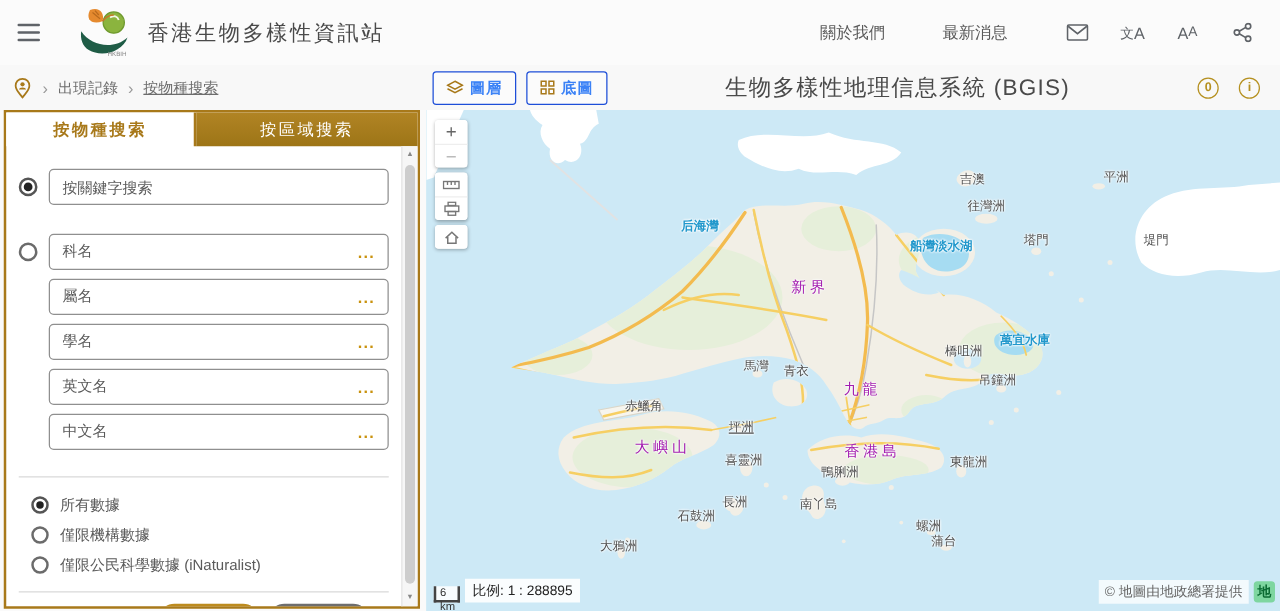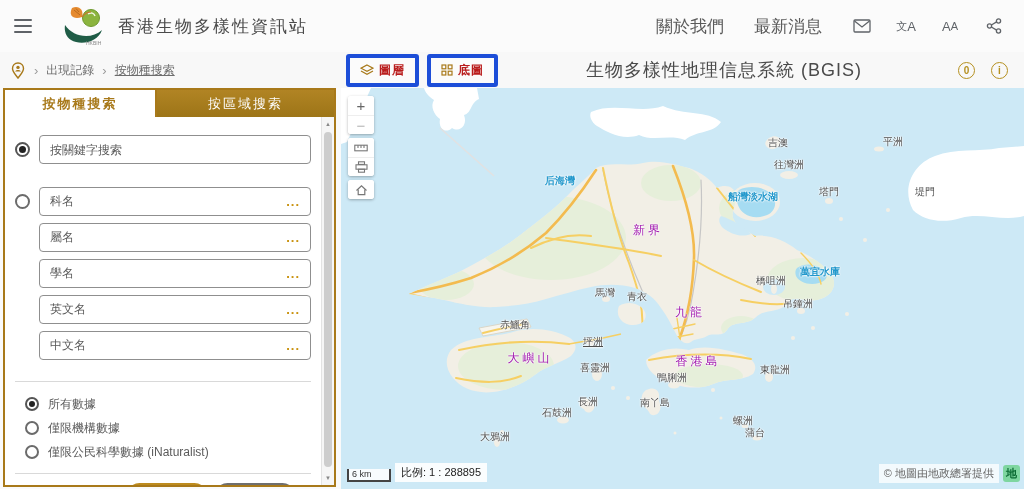"關於我們" .nav-link { font-size: 17px -> 13px; margin-right: 30px -> 46px }
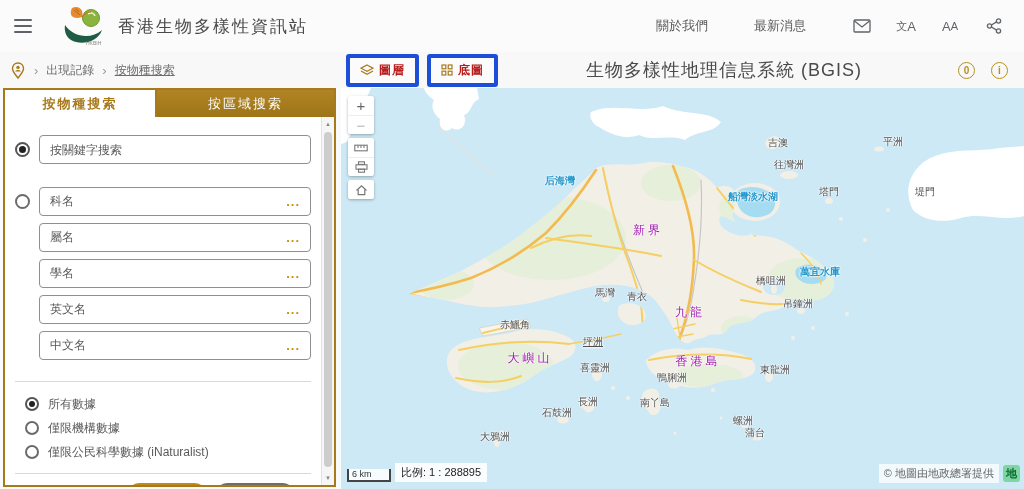"圖層" .tool-btn { border: 4px solid #1d4ed8 -> 1px solid #1d4ed8; color: #b91c1c -> #3b82f6 }
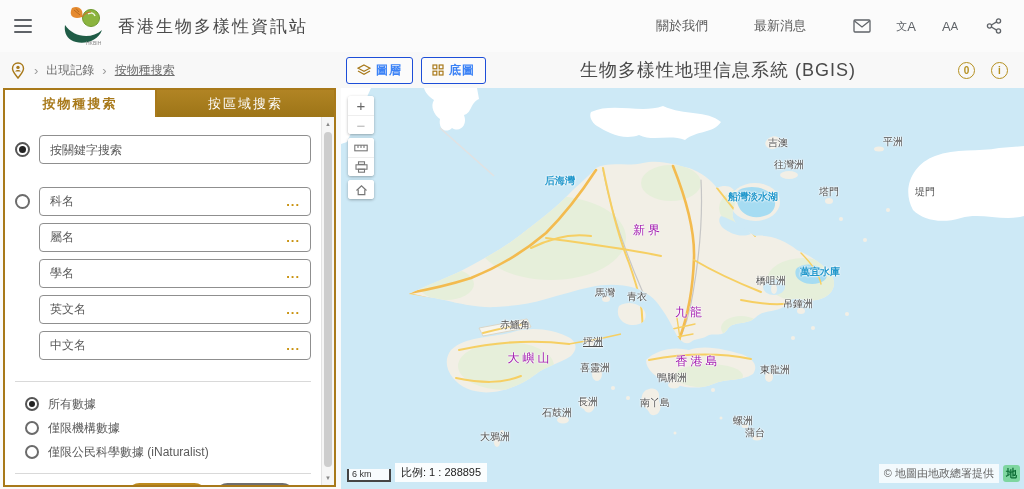"6 km" .scale-box { width: 44px -> 21px }
